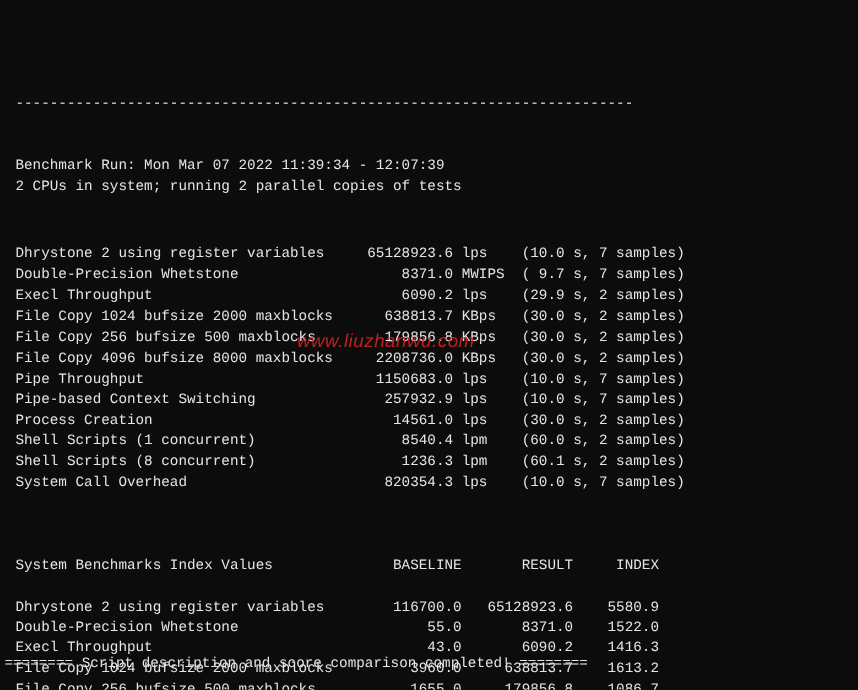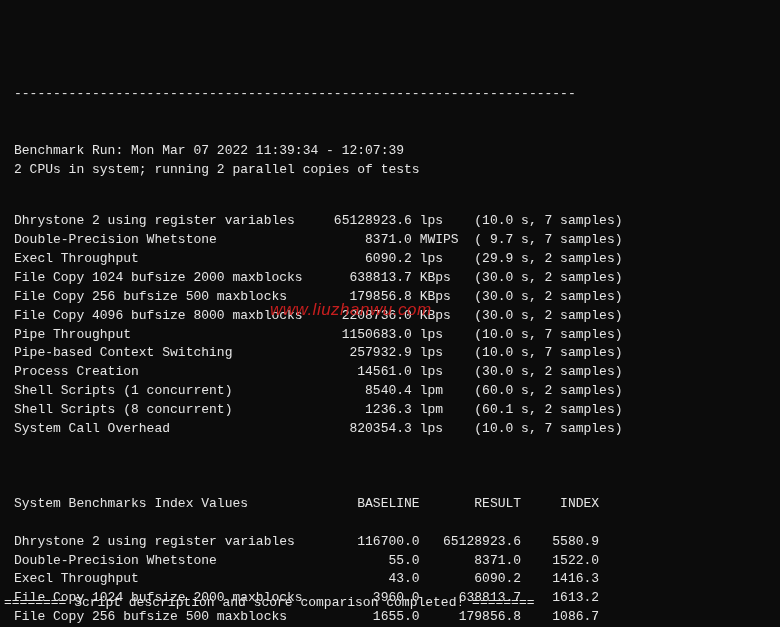"Benchmark Run: Mon Mar 07" .header { margin-bottom: 14px -> 24px }
